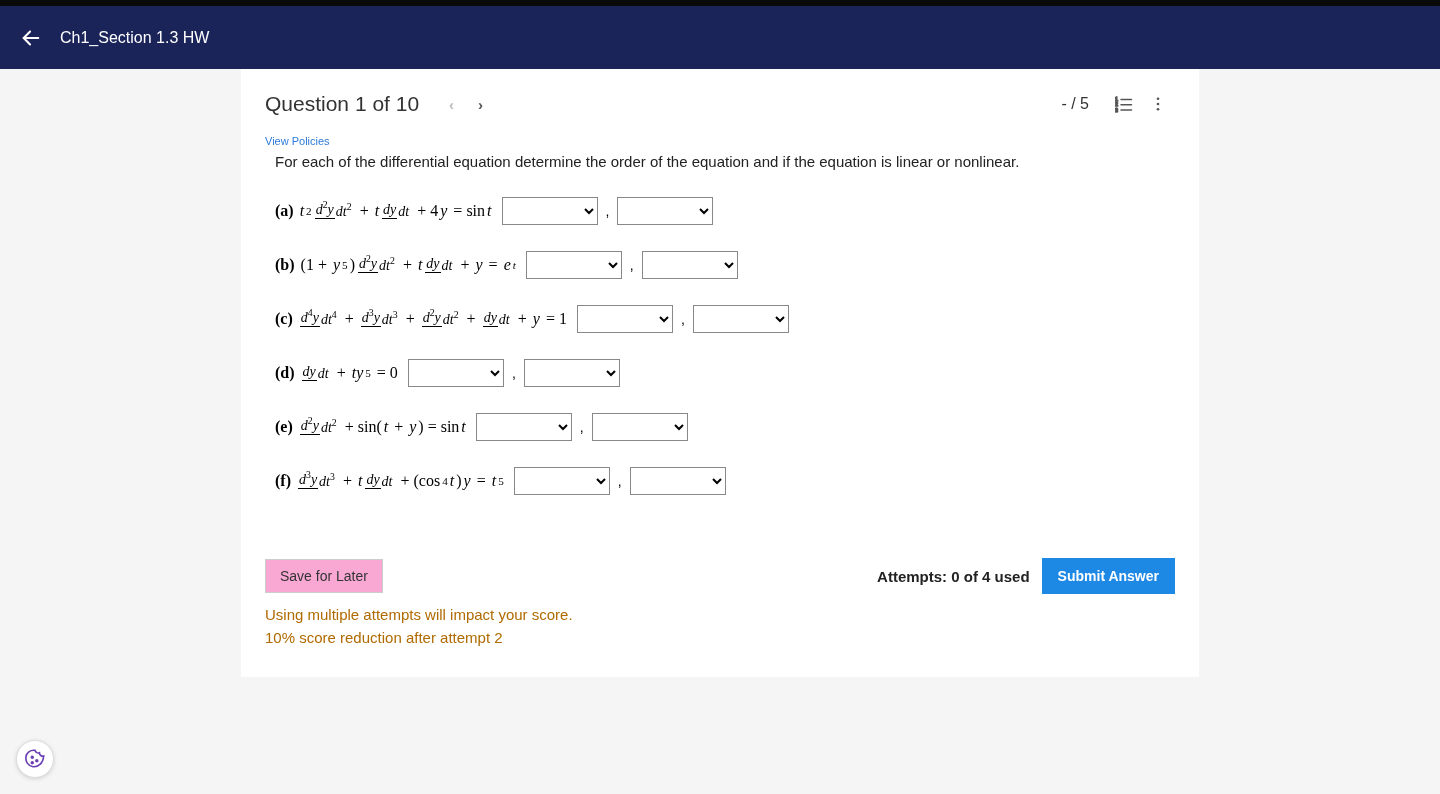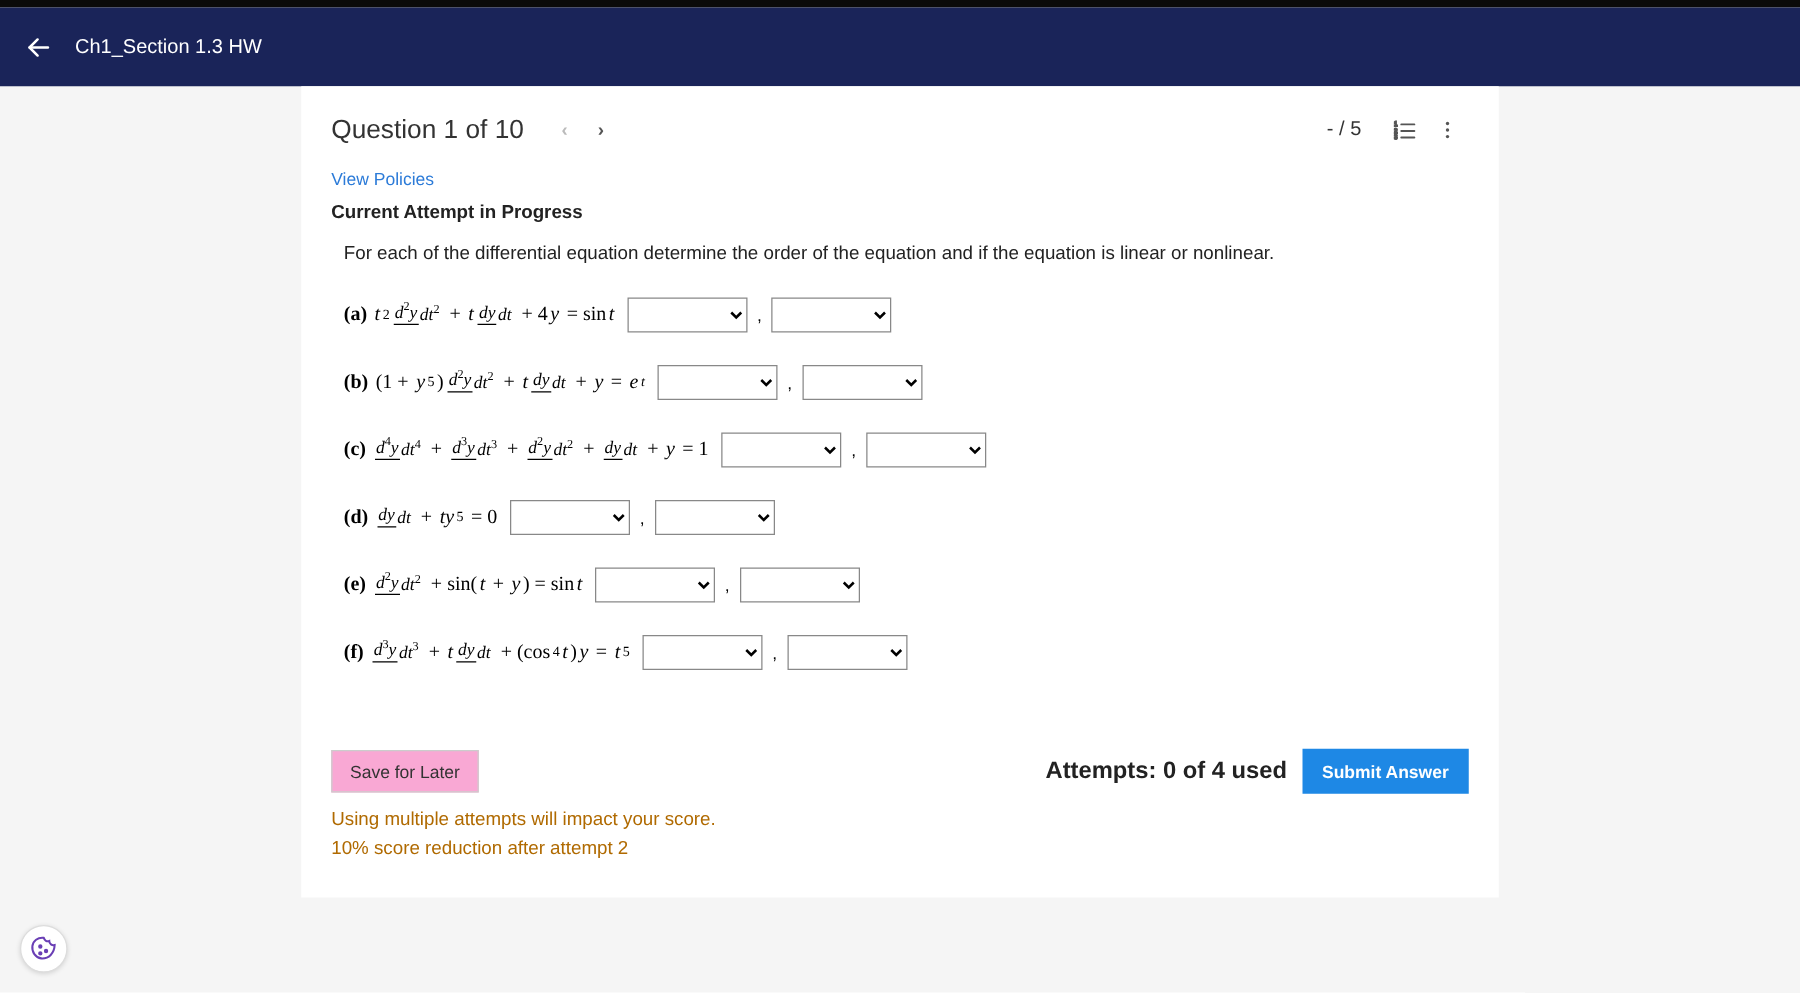"View Policies" .policies { font-size: 14px -> 11px }
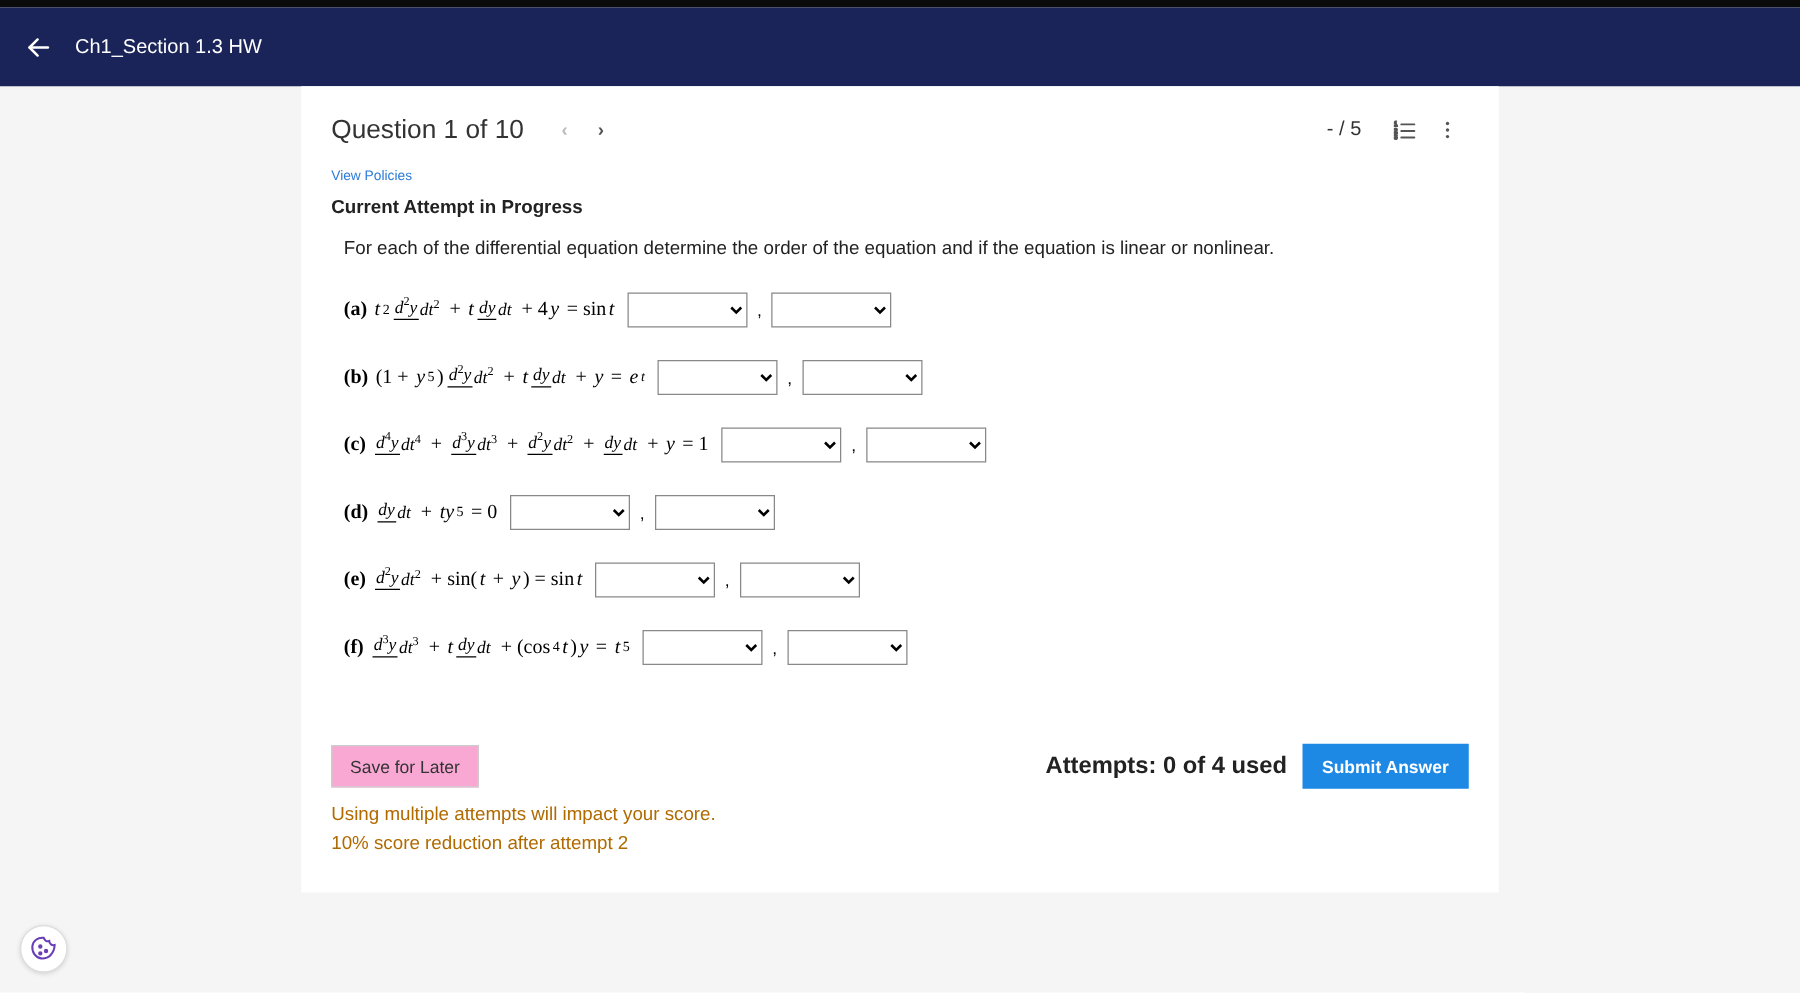"Current Attempt in Progress" div.progress { html: <div>Current Attempt in Progress</div> -> none }
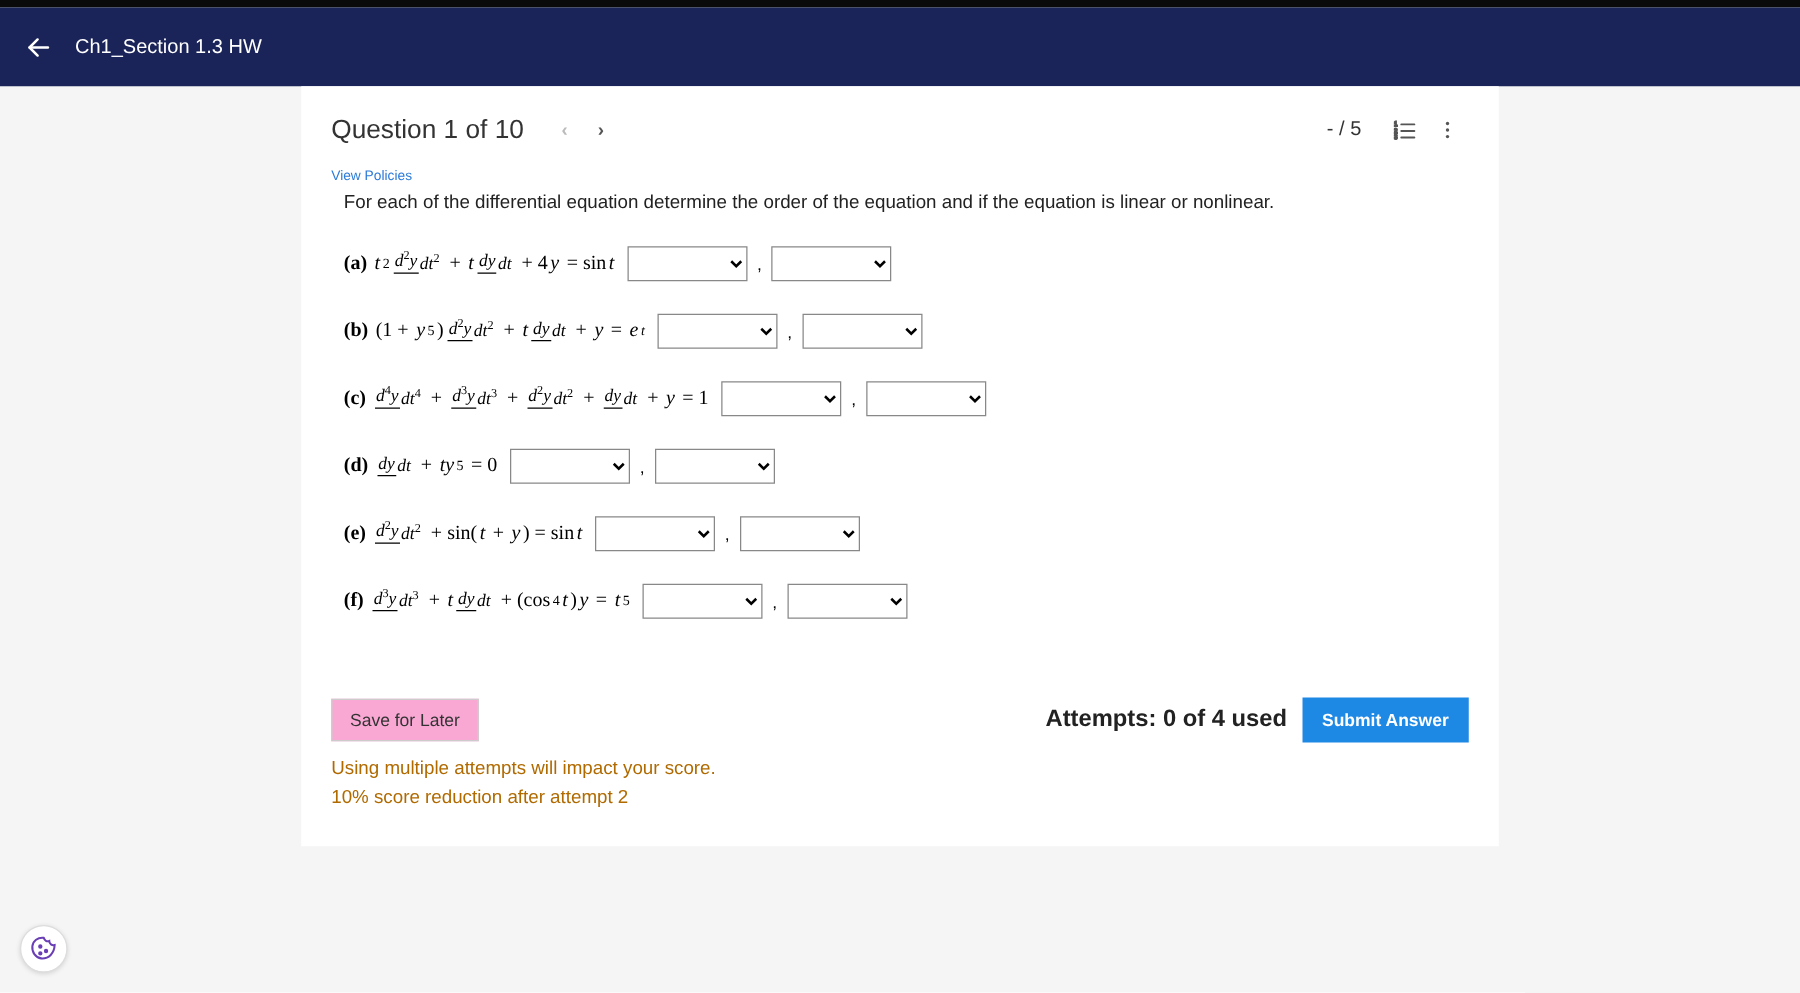"Attempts: 0 of 4 used" .attempts { font-size: 19px -> 15px }
